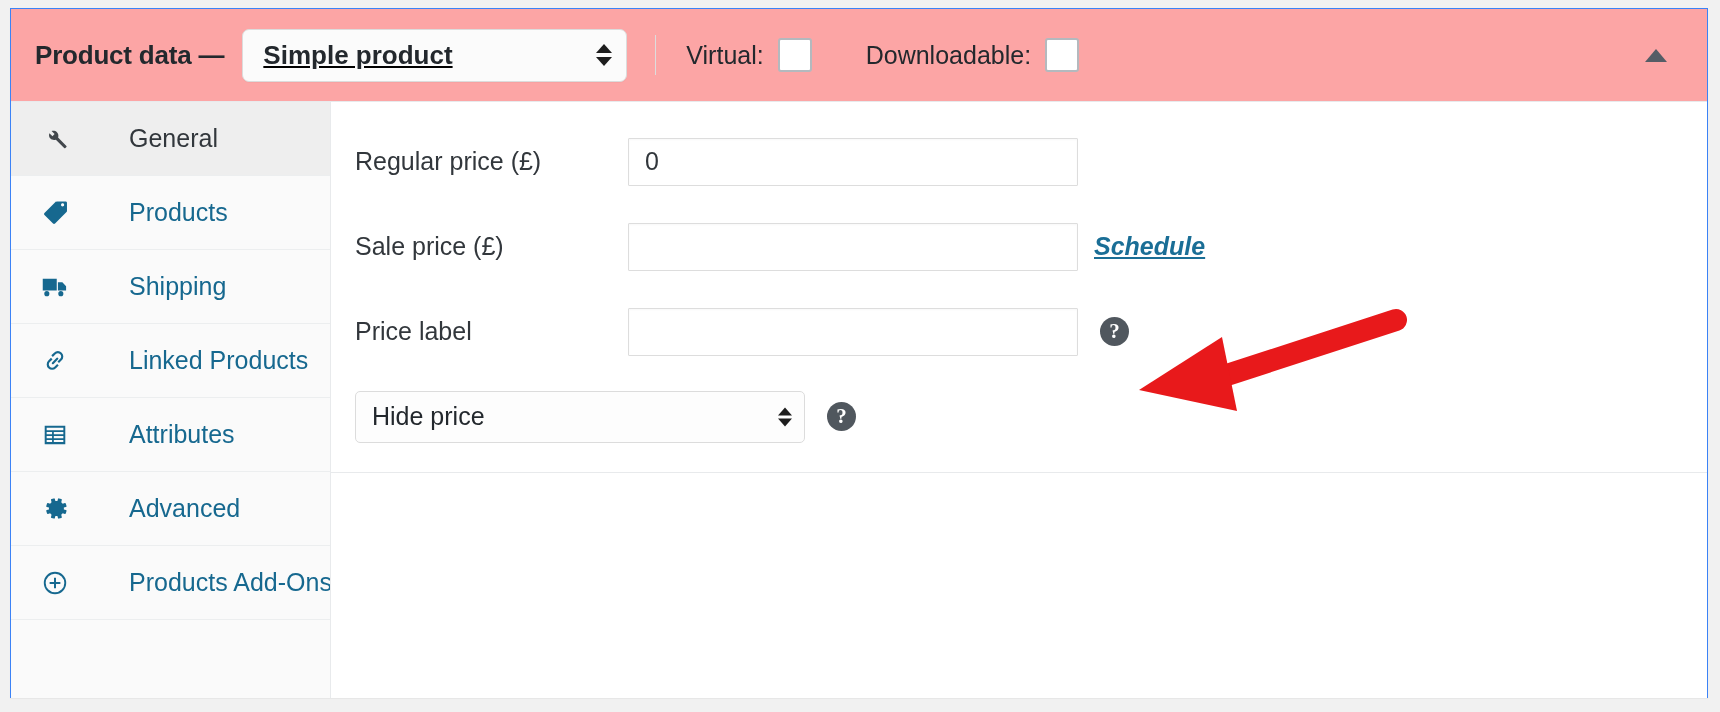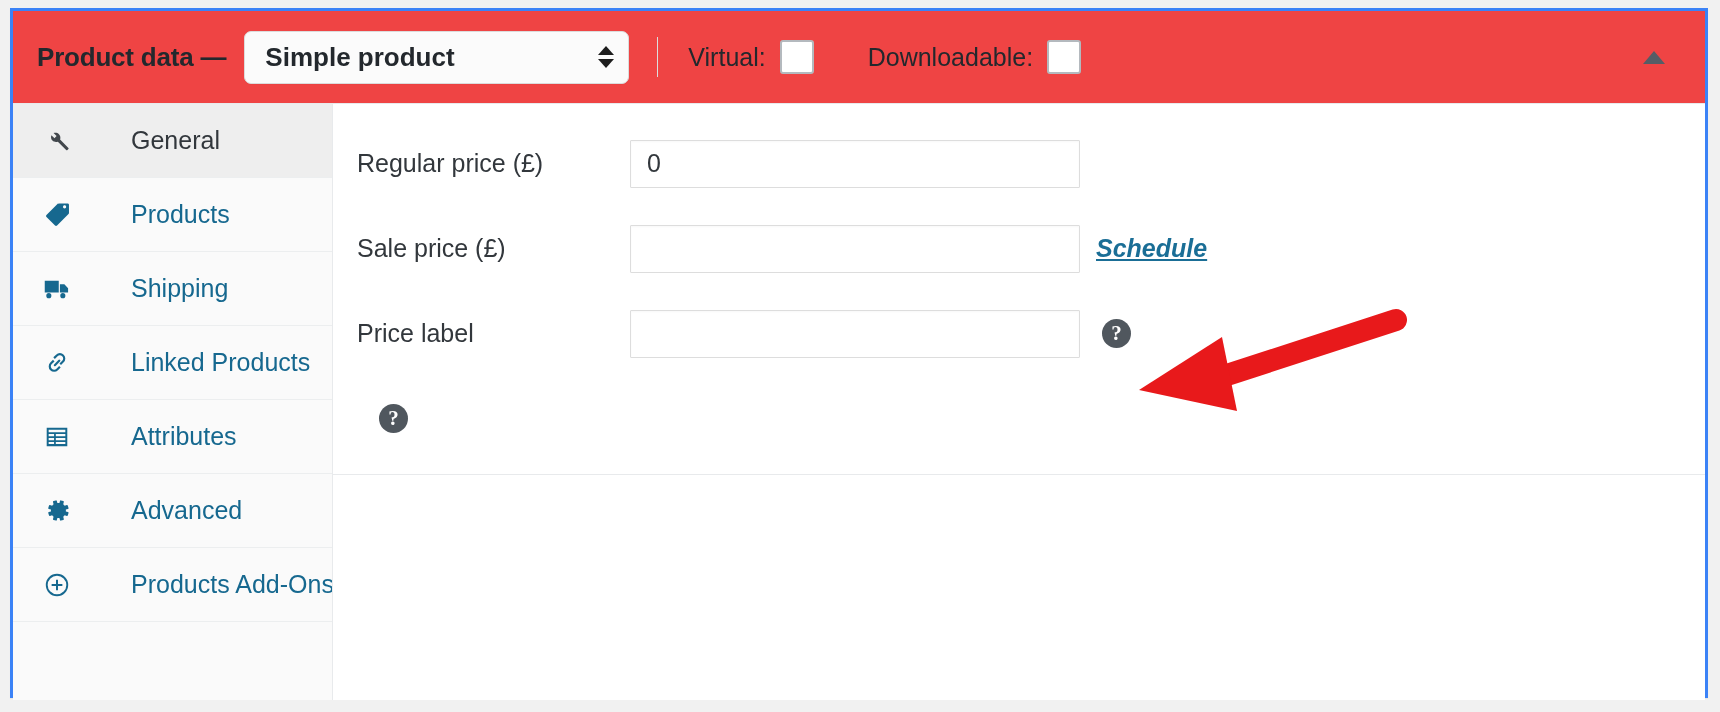"Product data —" .metabox { background: #ef4444 -> #fca5a5; border: 3px solid #3b82f6 -> 1px solid #3b82f6 }
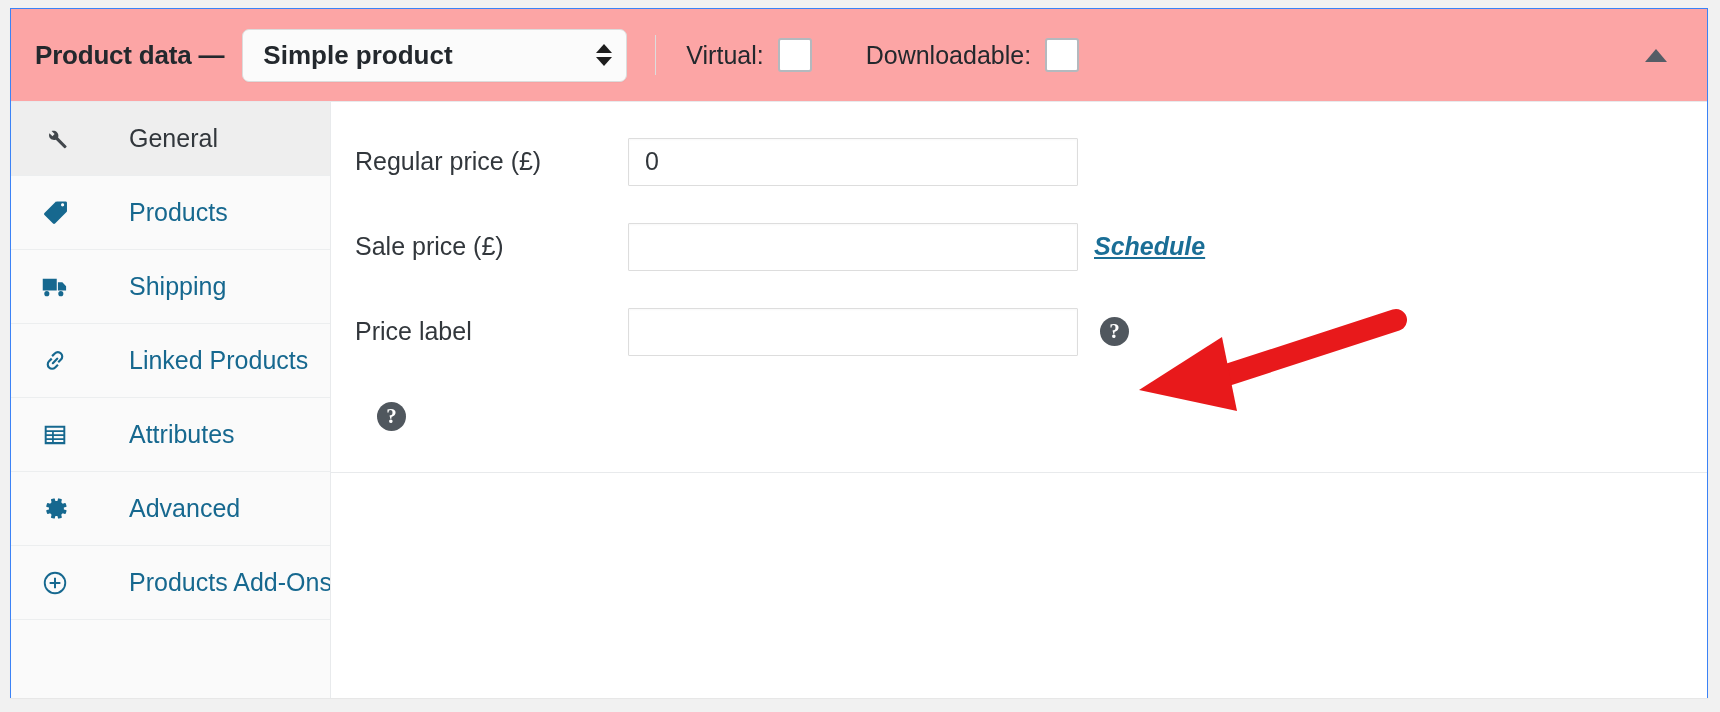"Simple product" .type-select { text-decoration: none -> underline }
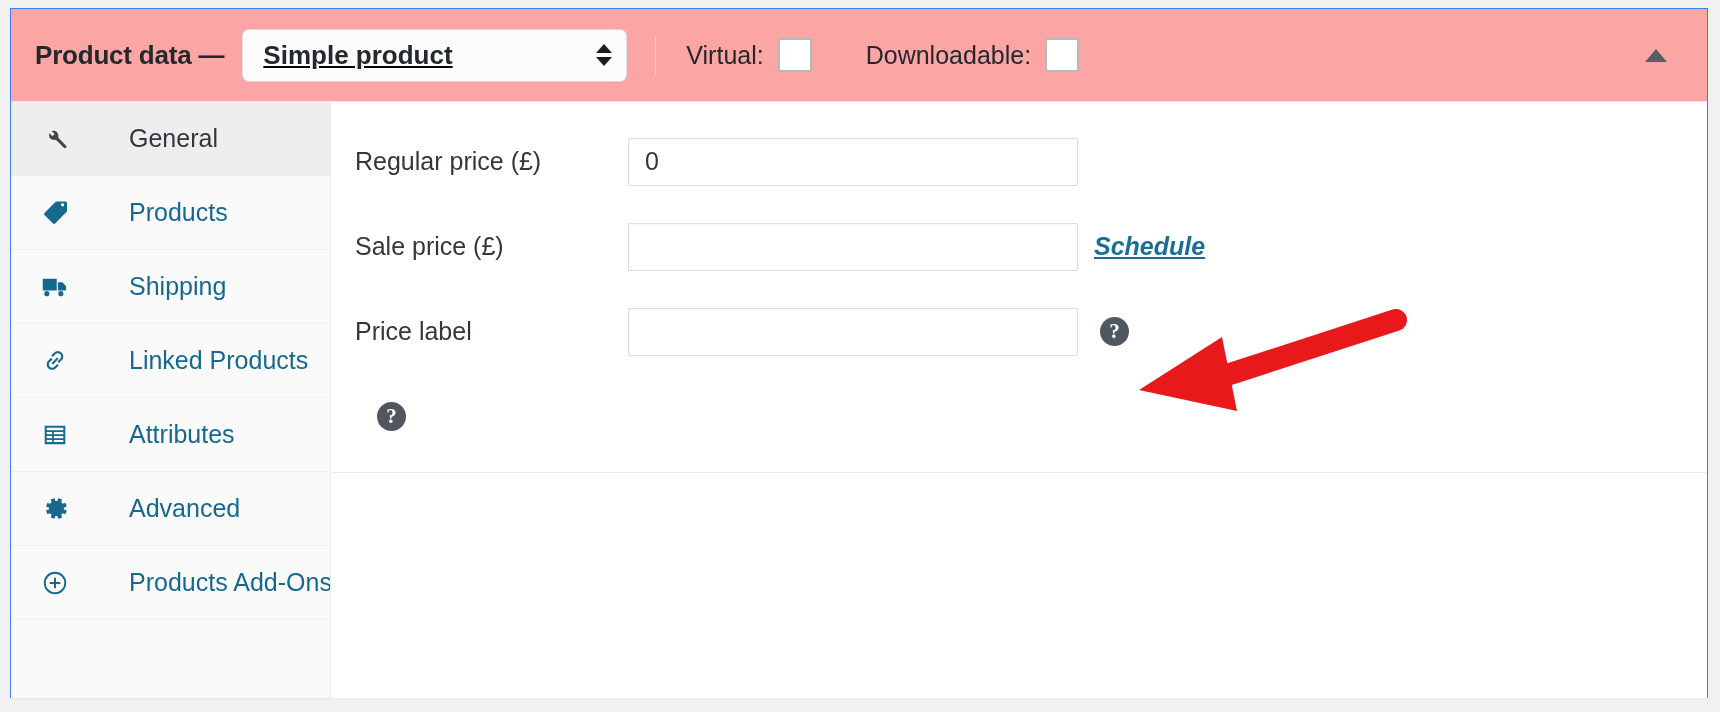"Hide price" span.select-input { html: none -> <span> <span>Hide price</span> <span> <i></i> <i></i> </span> </span> }
